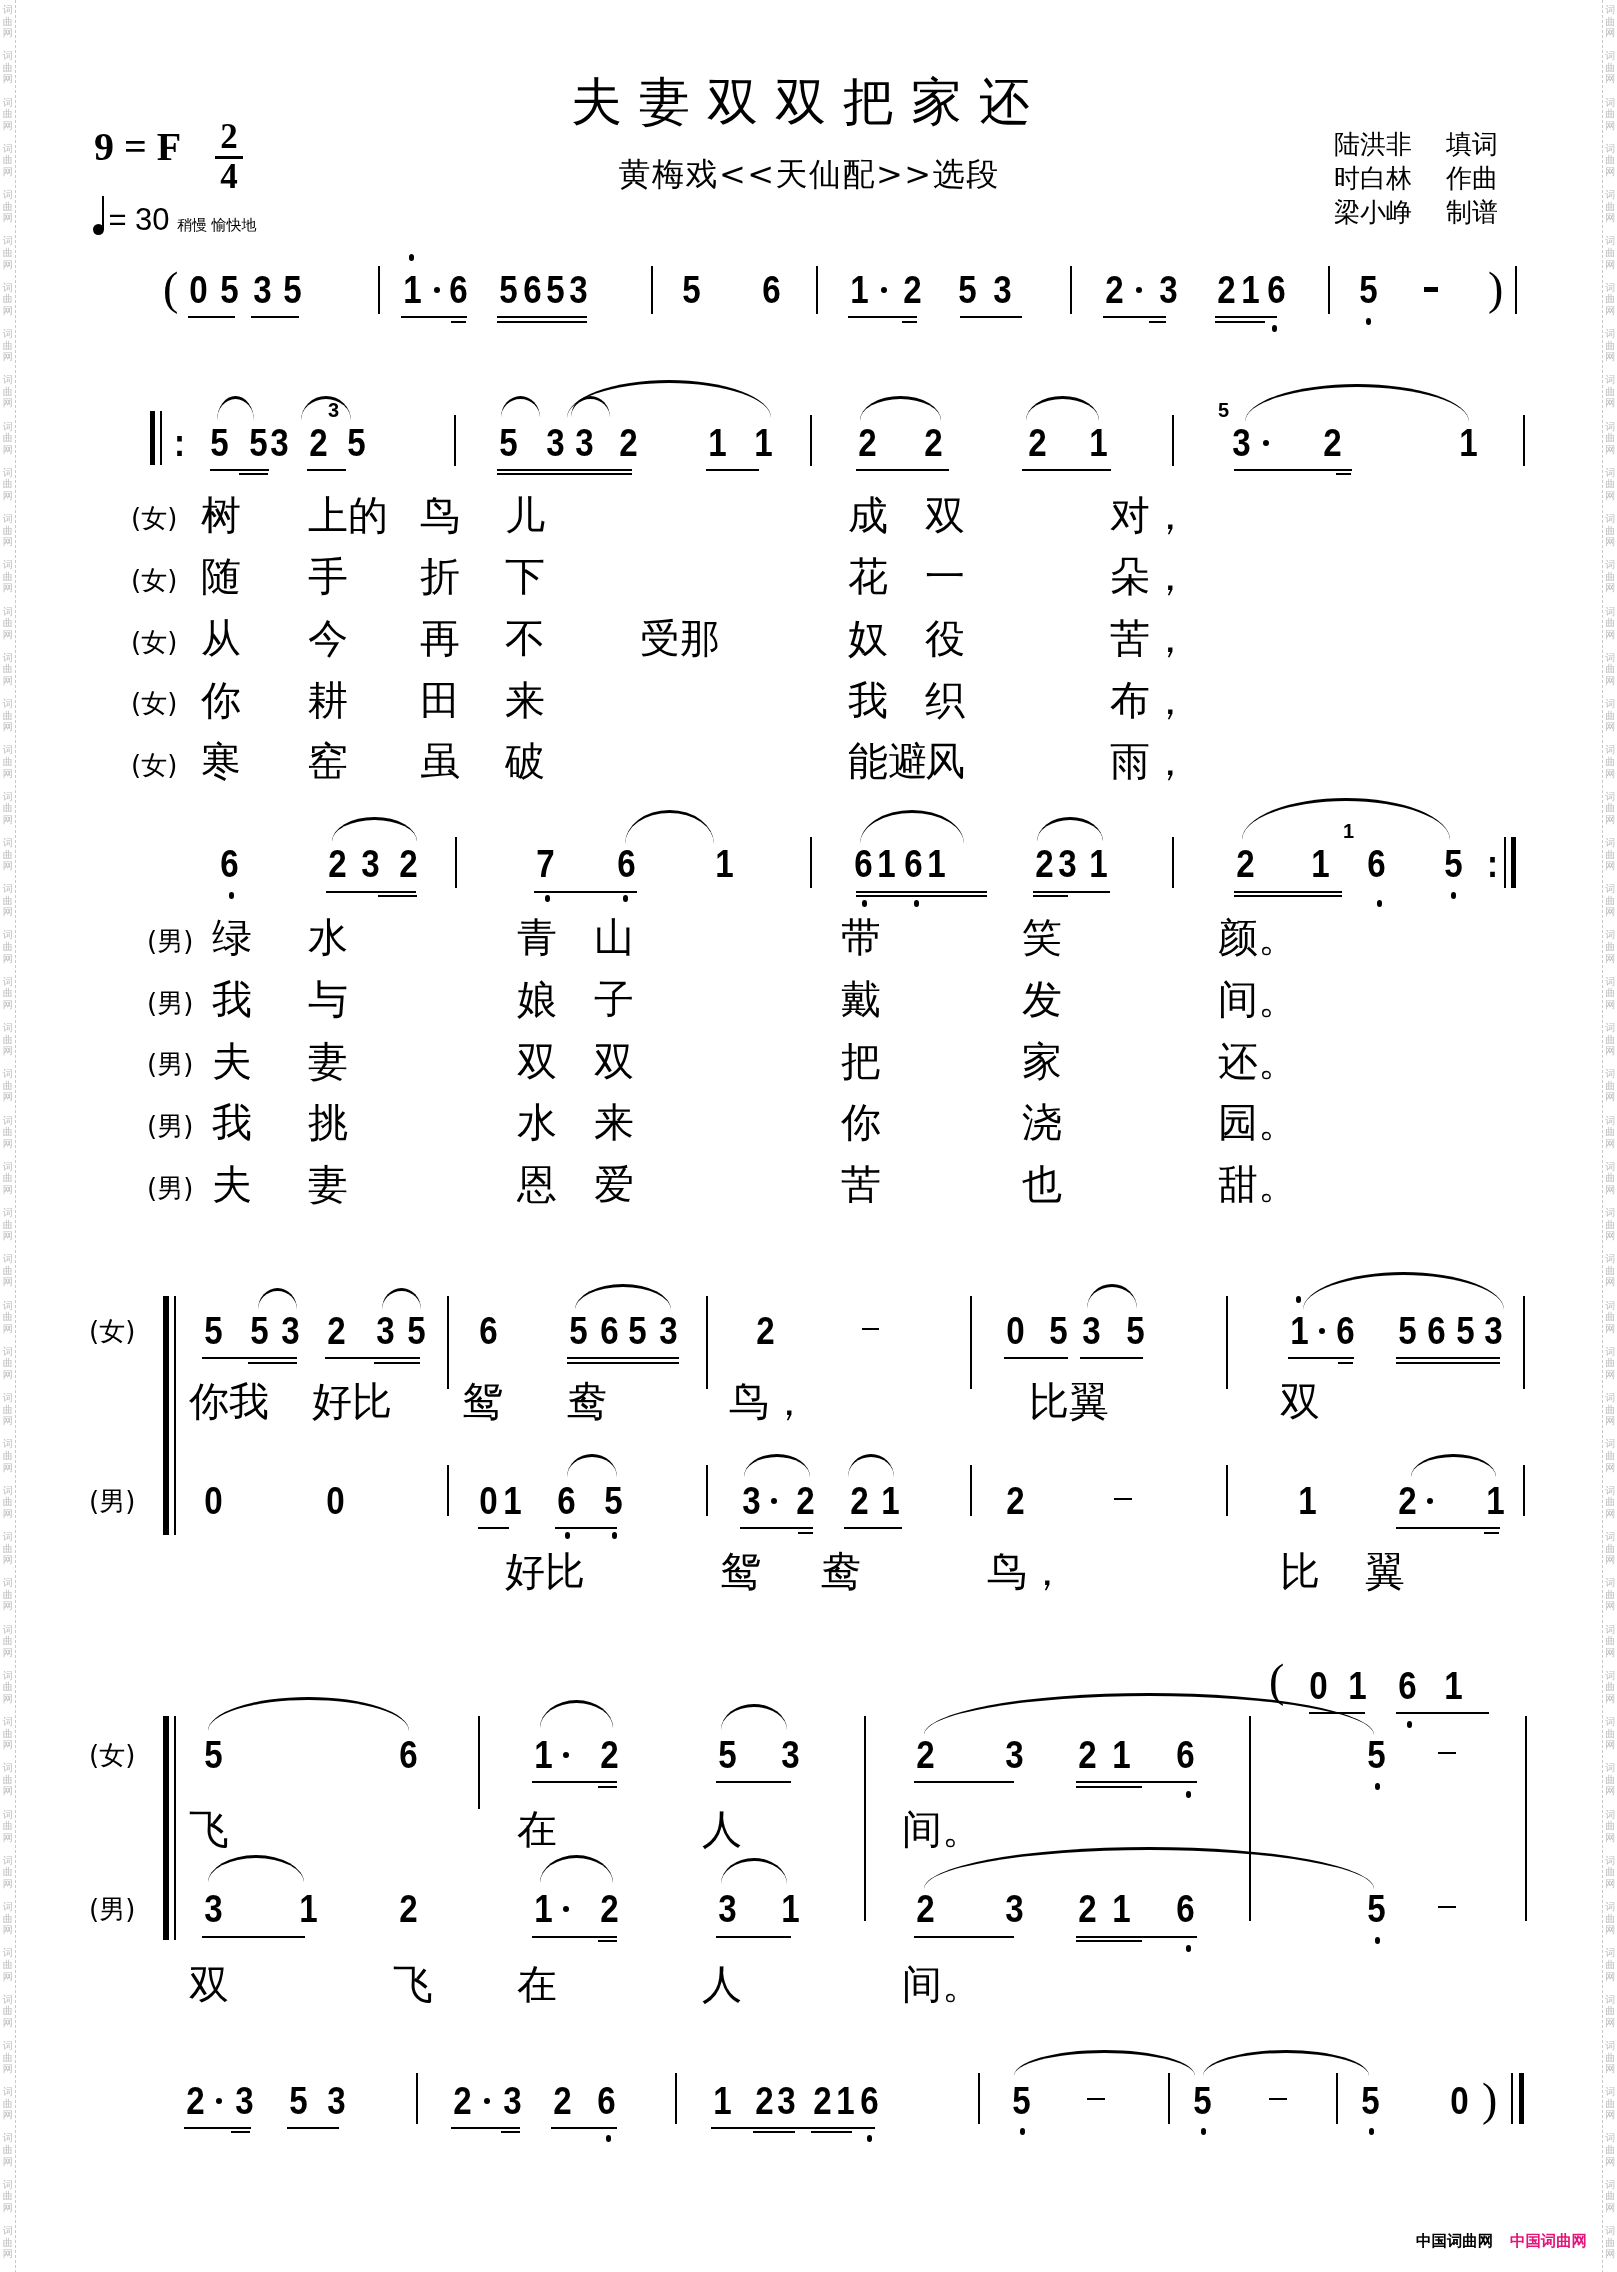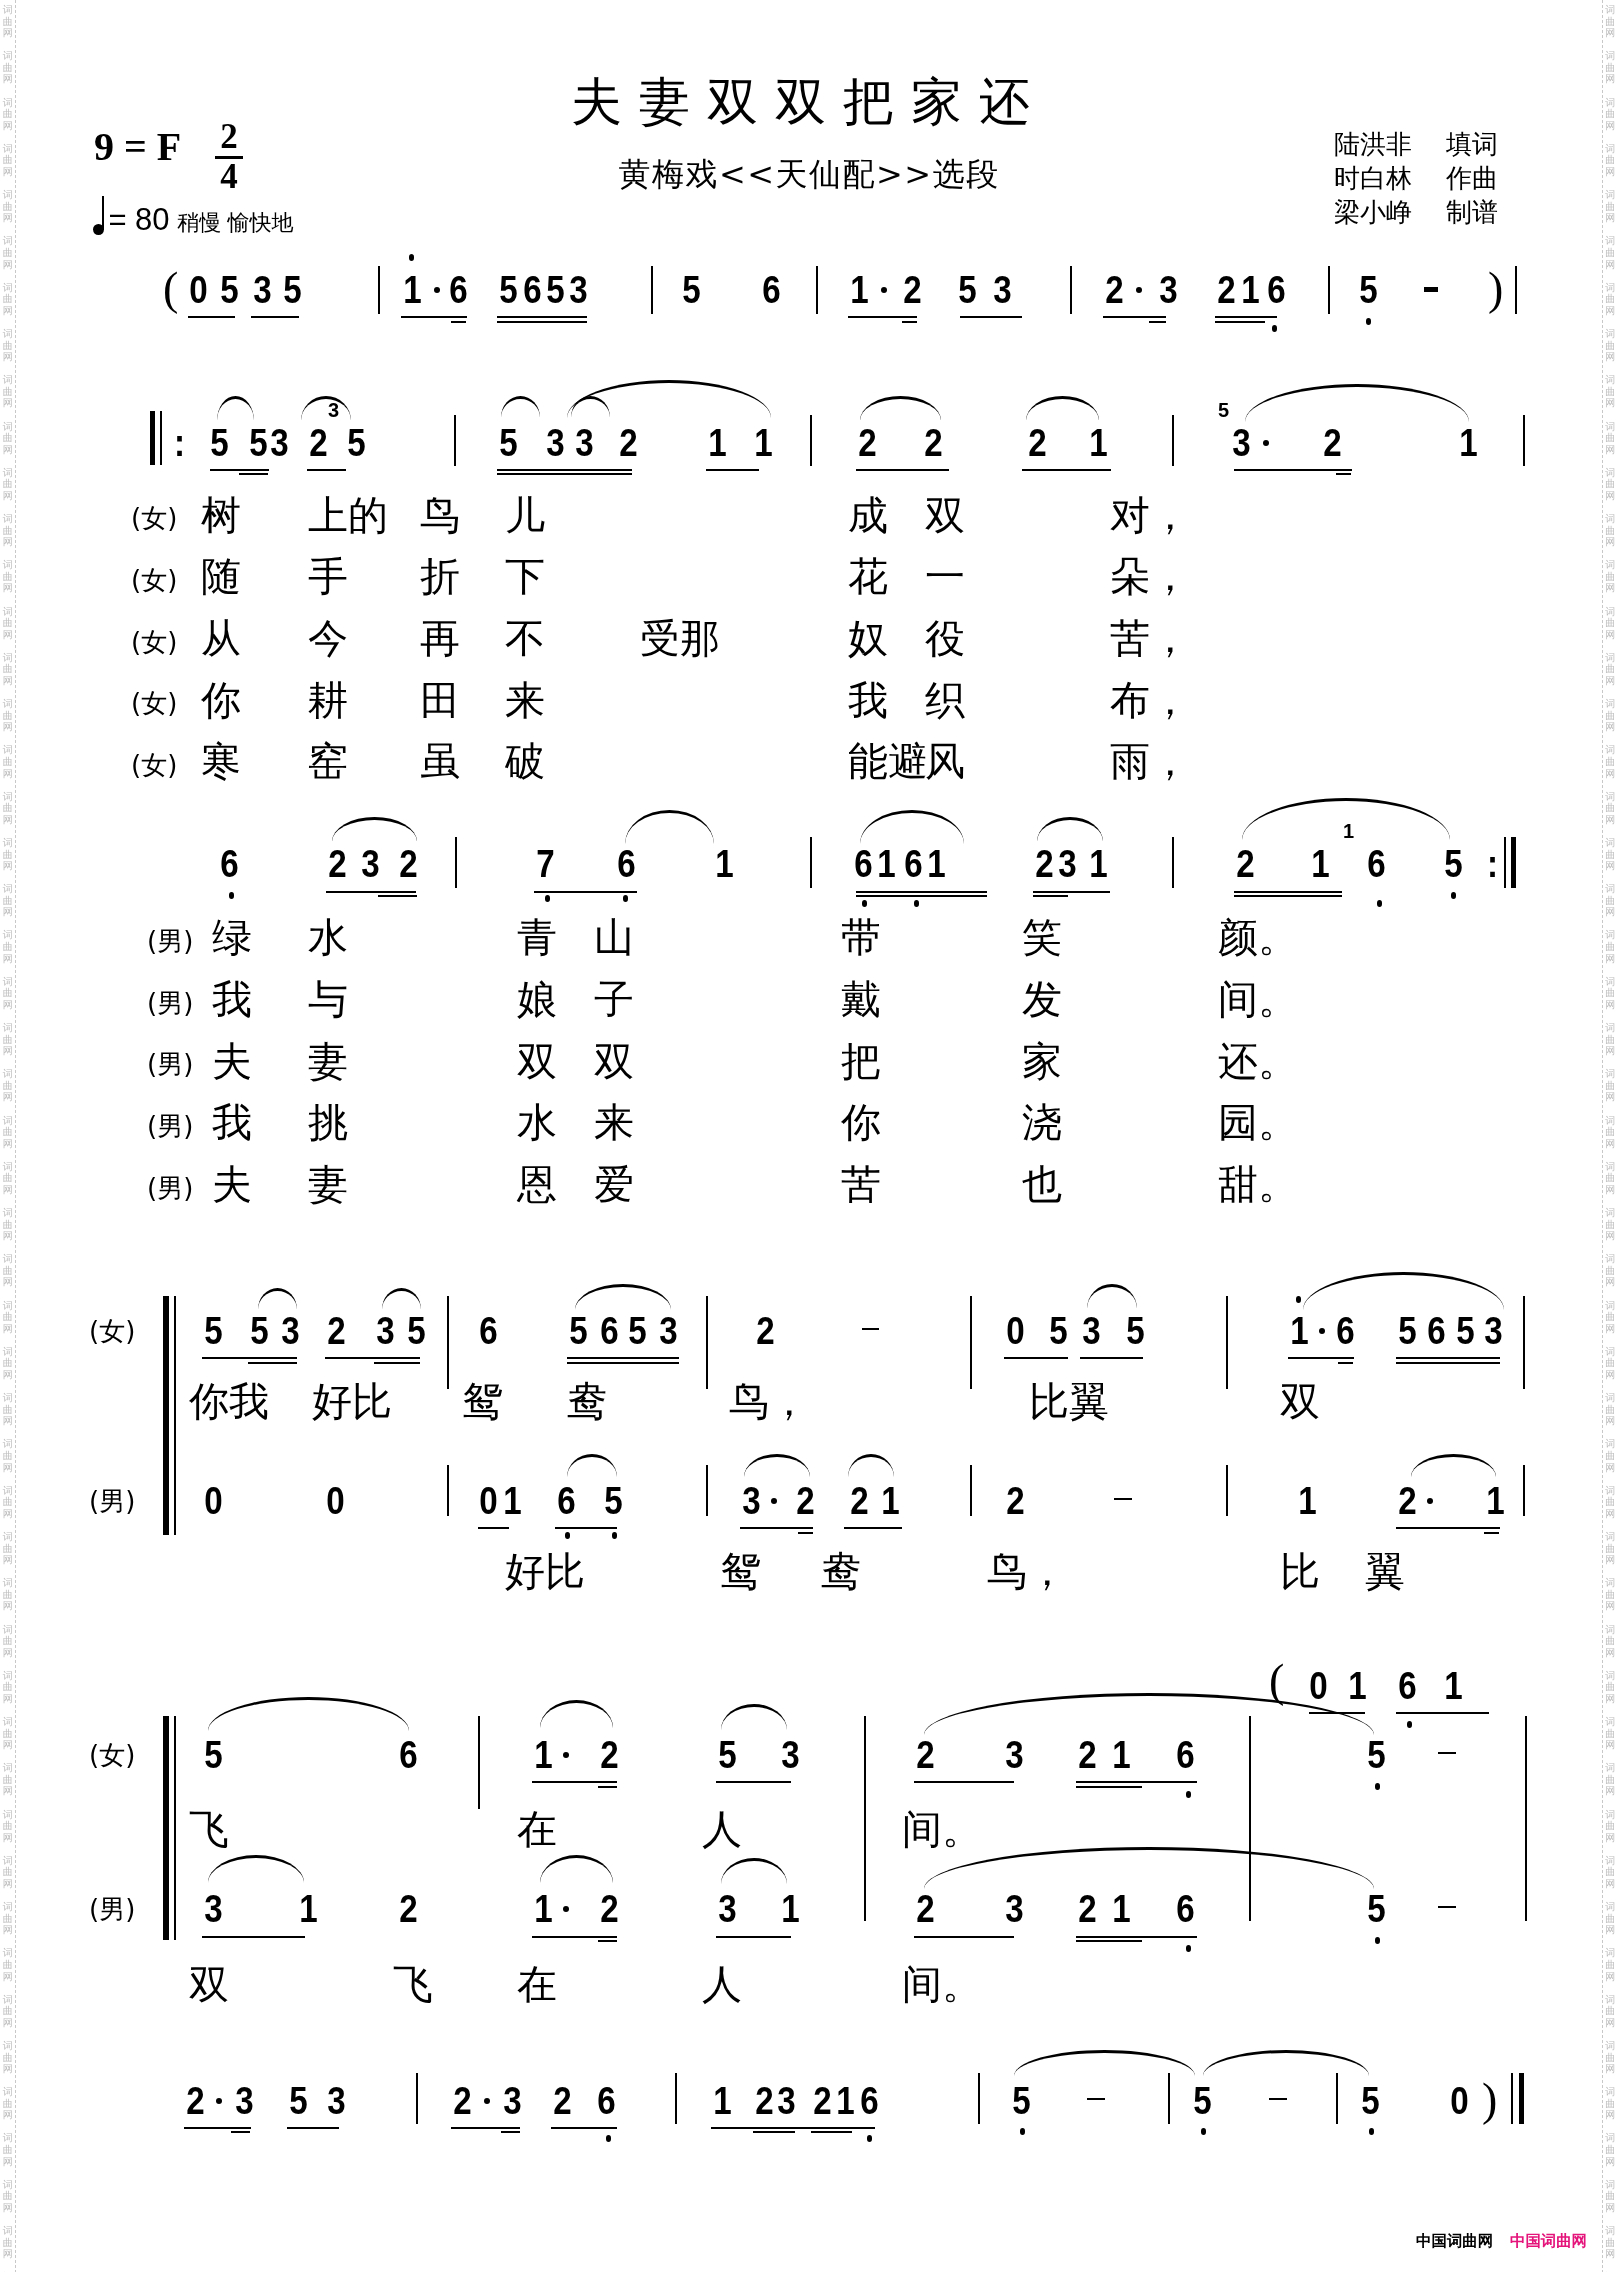"= 80" span { text: 80 -> 30 }
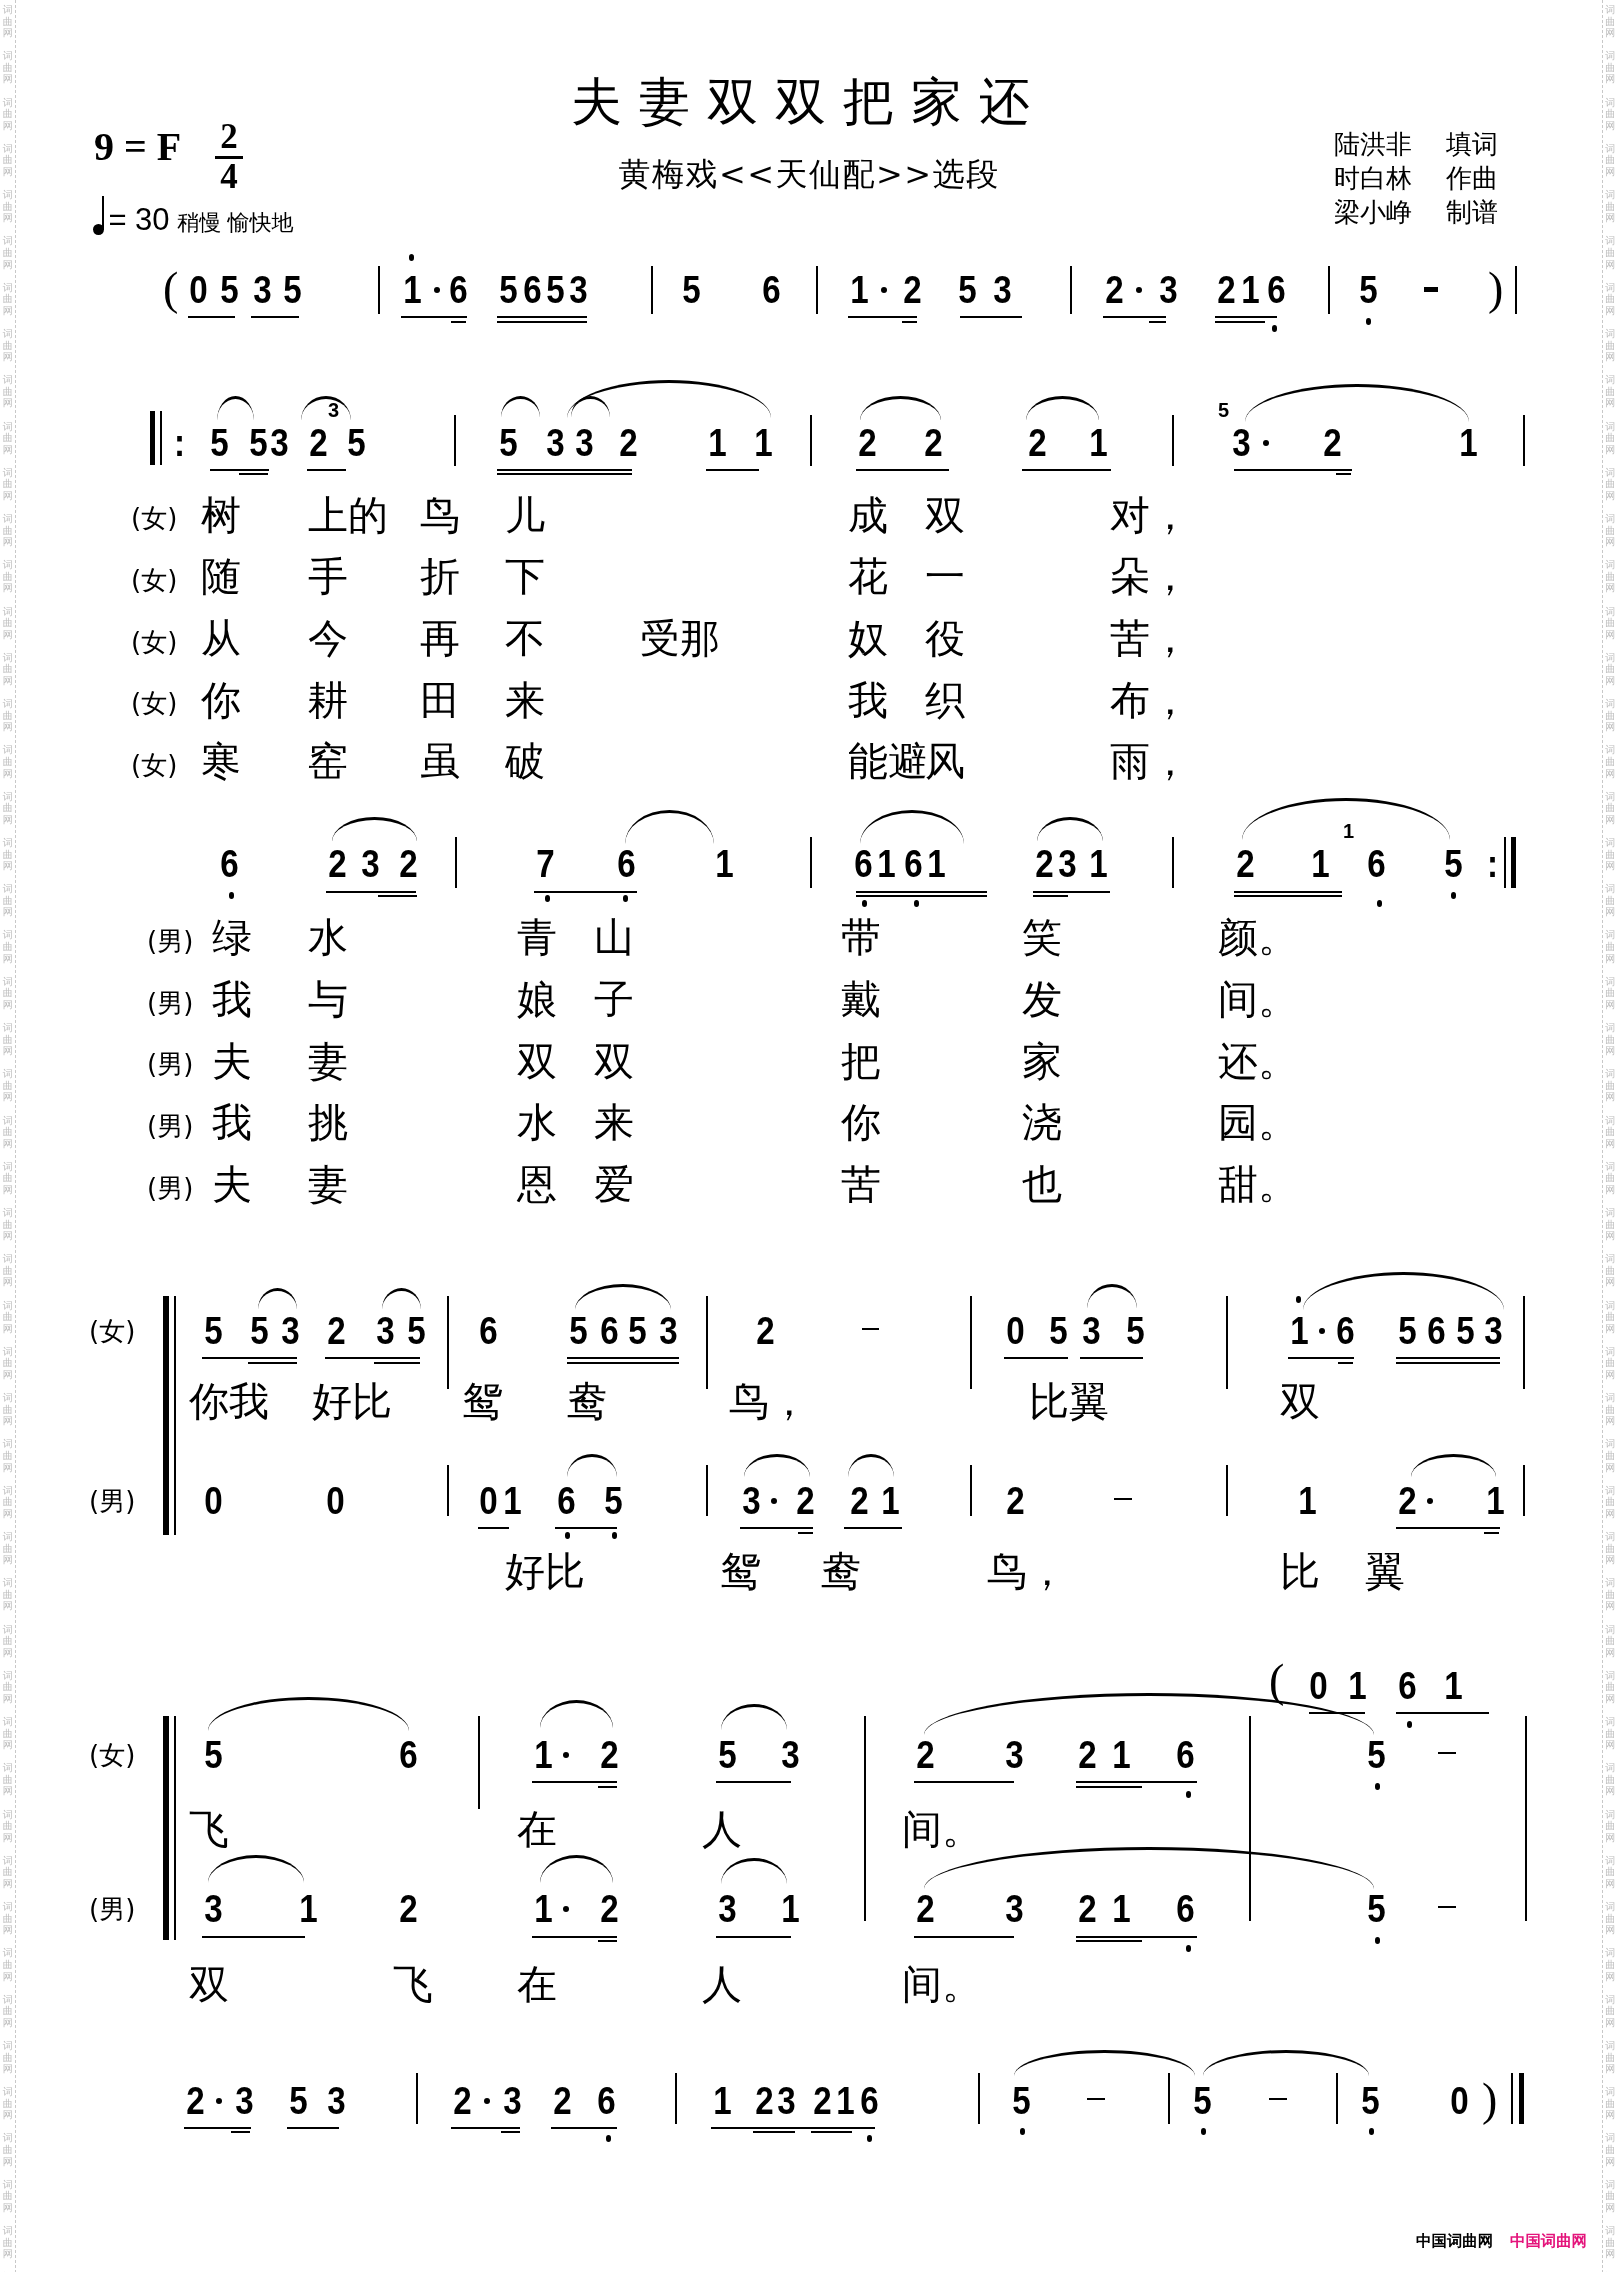"稍慢 愉快地" .tempo small { font-size: 22px -> 15px }
